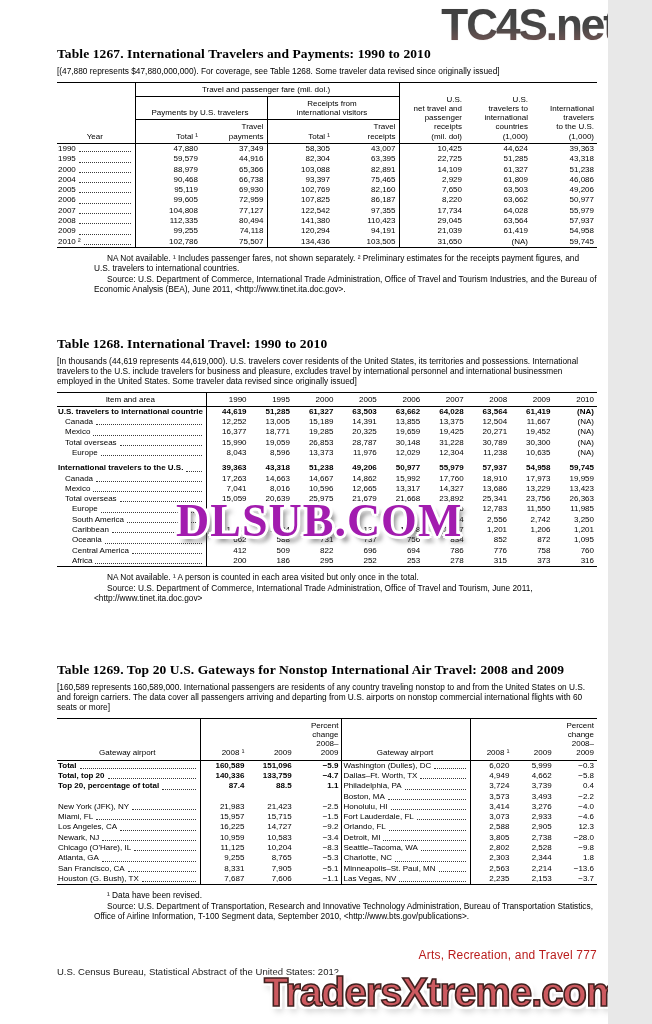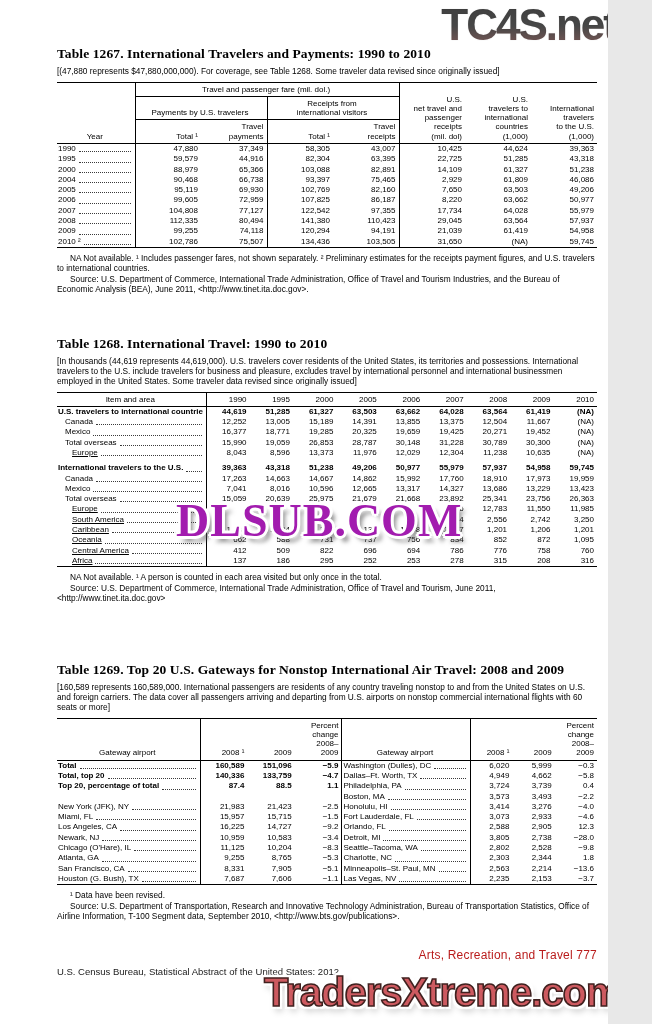"NA Not available. ¹ Includes" .fnotes { margin-left: none -> 37px }
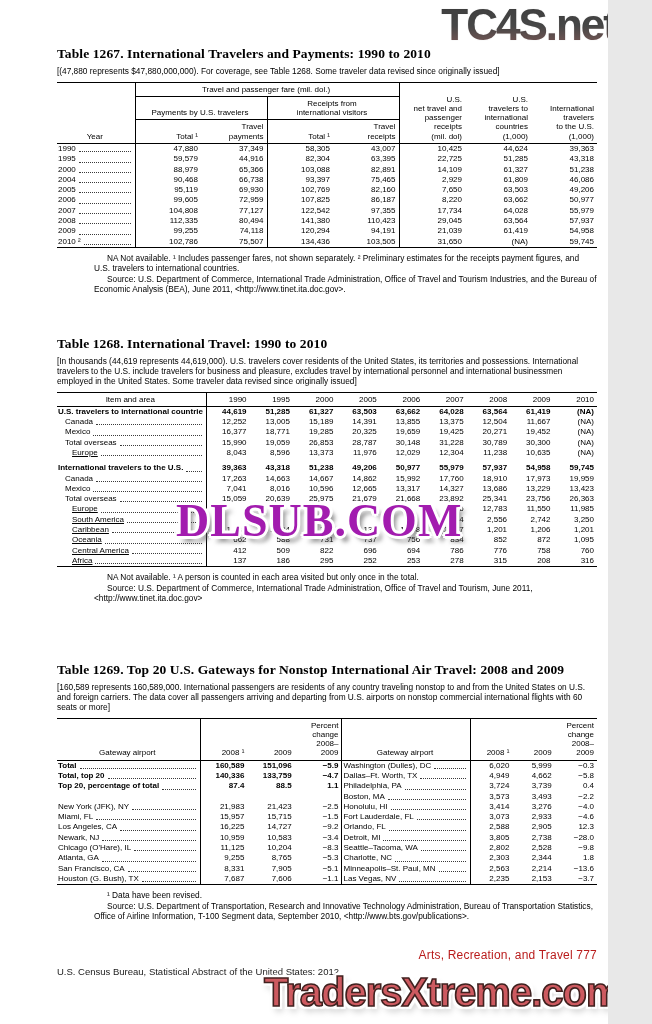"Europe" tr.i2 td.lblc { text-decoration: underline -> none }
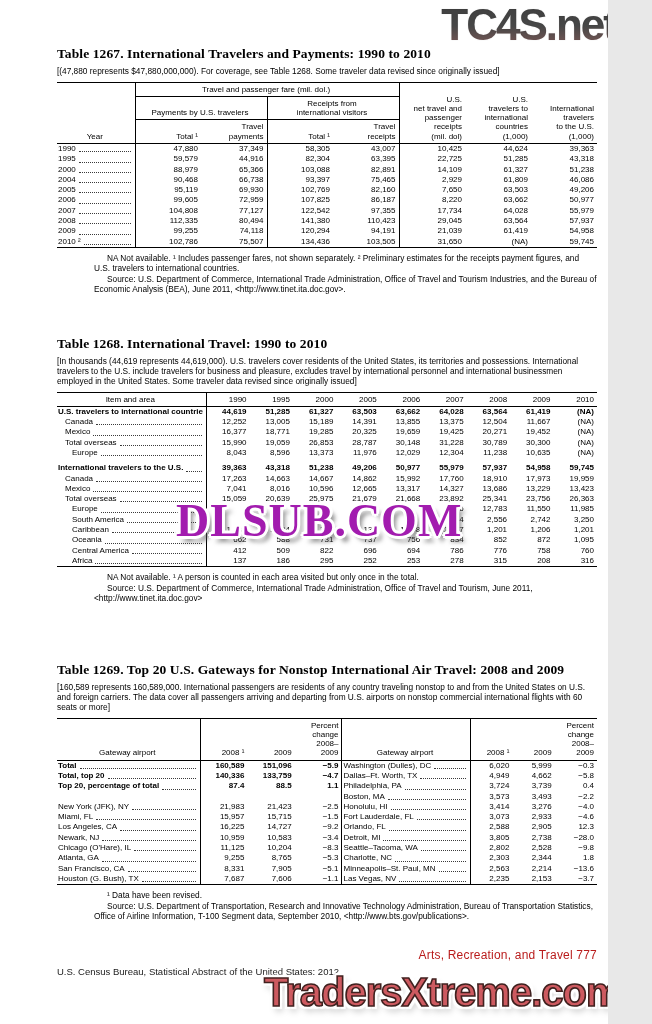"137" td.num { text: 137 -> 200 }
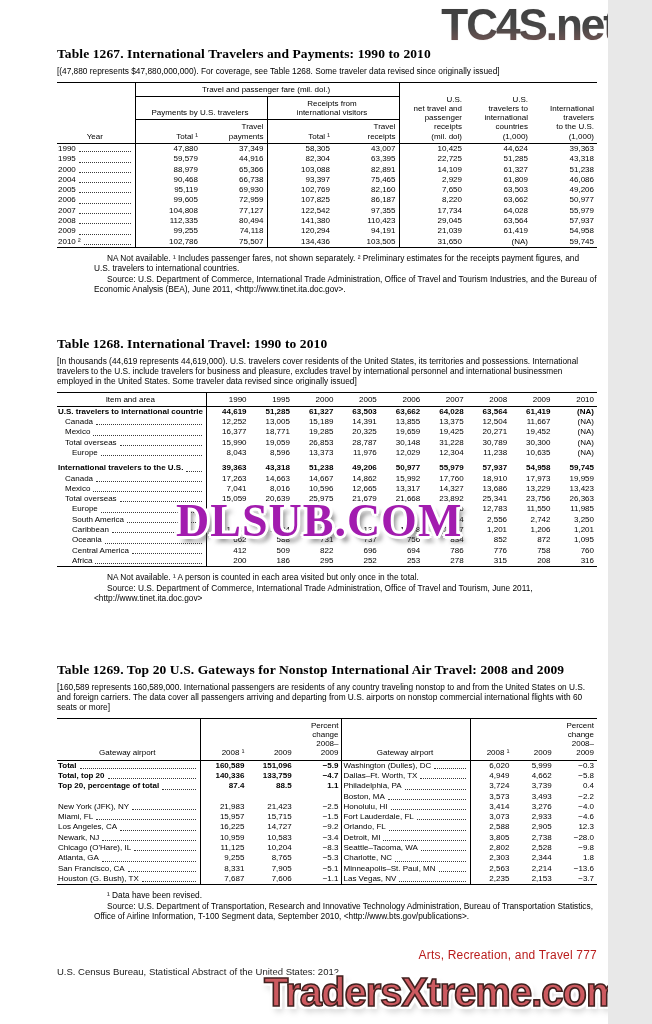"208" td.num { text: 208 -> 373 }
